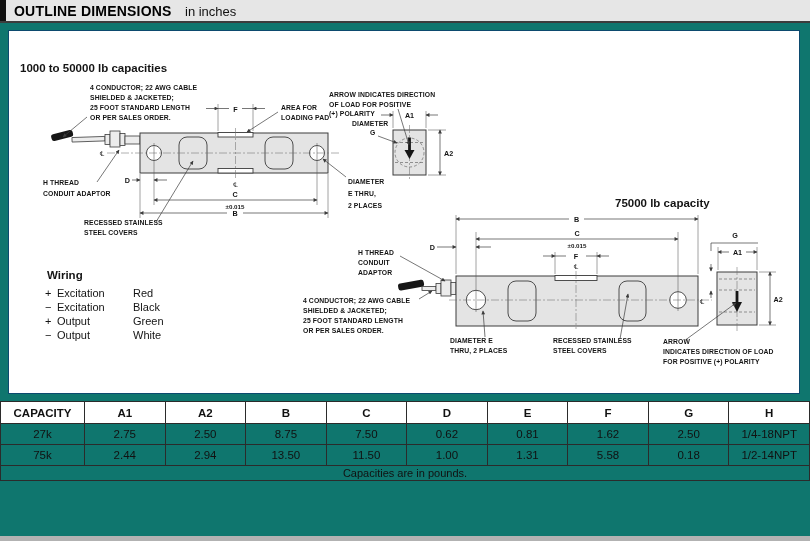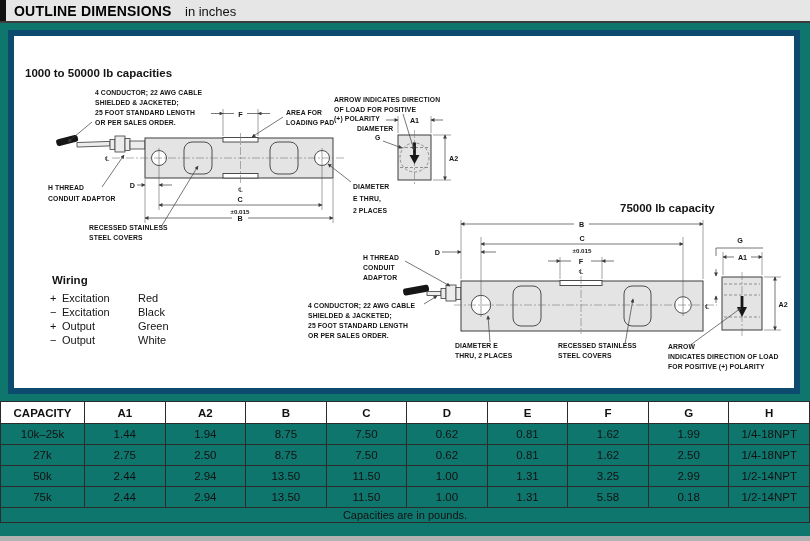"1000 to 50000 lb capacities" .draw-box { border: 6px solid #0c4a6e -> 1px solid #0c4a6e }
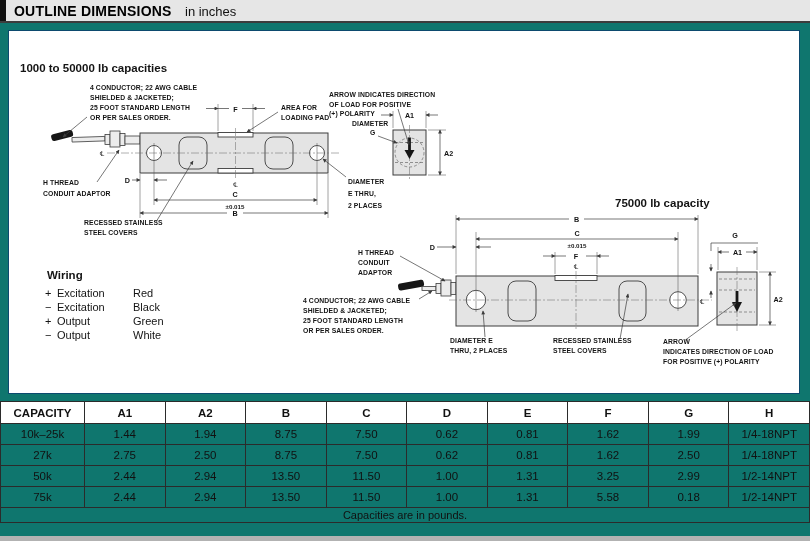"10k–25k" tr { html: <tr> <td>10k–25k</td> <td>1.44</td> <td>1.94</td> <td>8.75</td> <td>7.50</td> <td>0.62</td> <td>0.81</td> <td>1.62</td> <td>1.99</td> <td>1/4-18NPT</td> </tr> -> none }
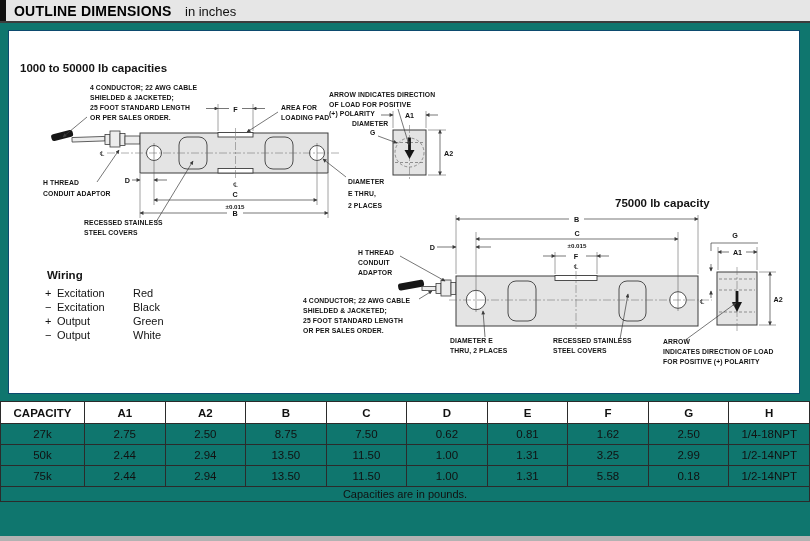"50k" tr { html: <tr> <td>50k</td> <td>2.44</td> <td>2.94</td> <td>13.50</td> <td>11.50</td> <td>1.00</td> <td>1.31</td> <td>3.25</td> <td>2.99</td> <td>1/2-14NPT</td> </tr> -> none }
